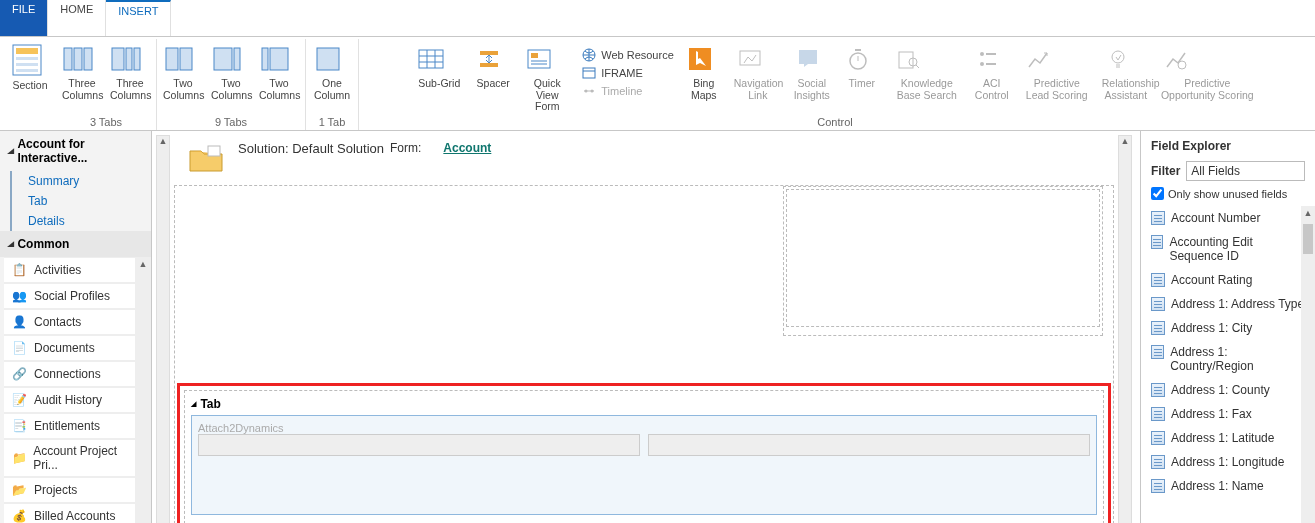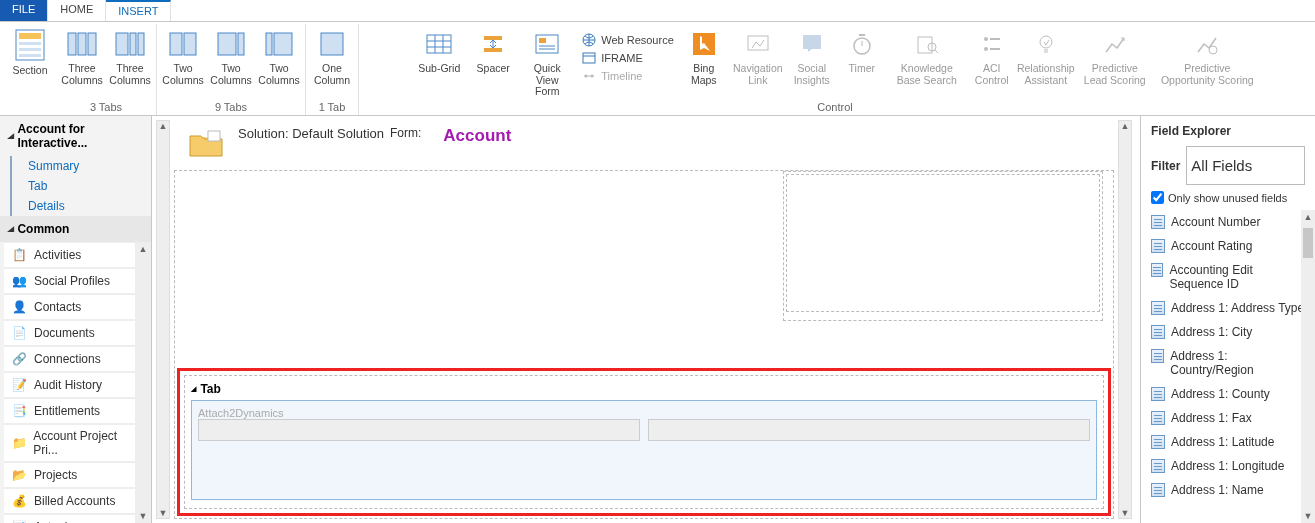"FILE" .top-tabs { height: 22px -> 37px }
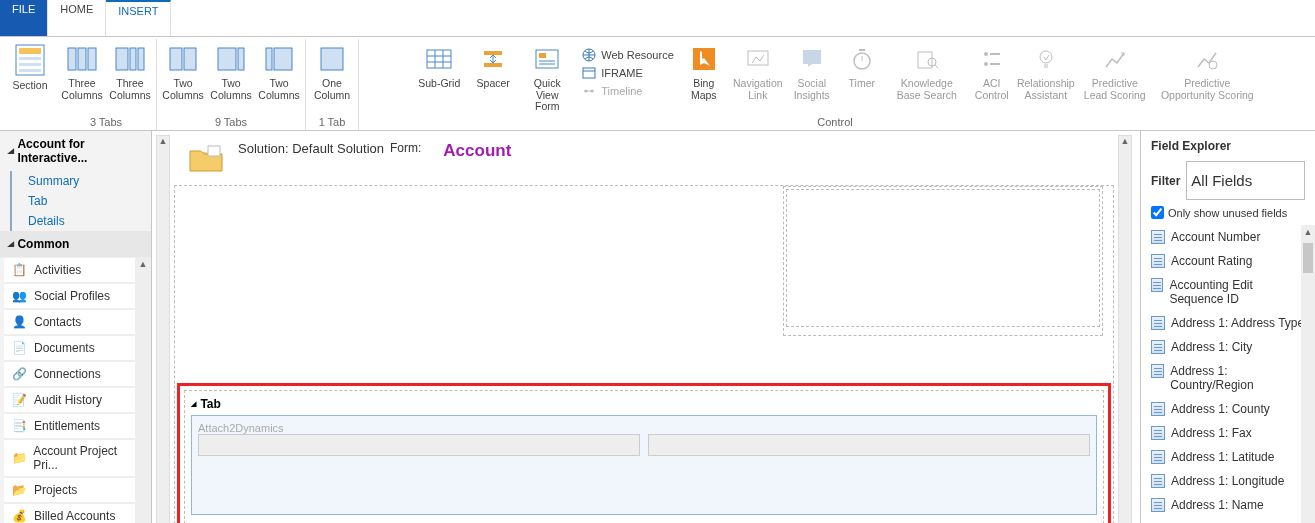"Section" .ritem { align-items: center -> none }
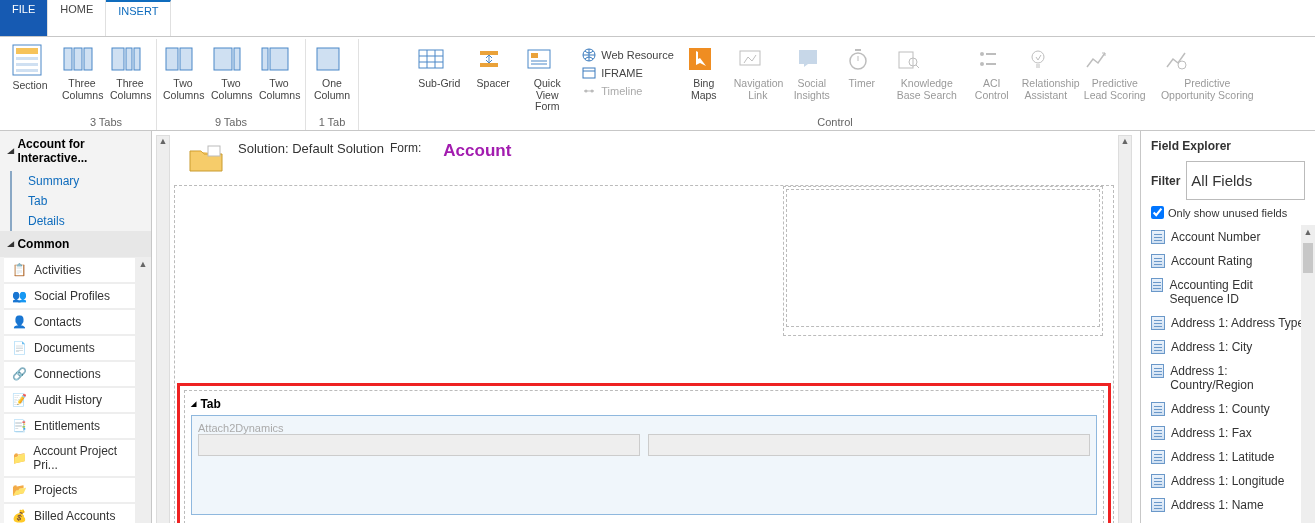"Relationship Assistant" div.ritem { order: before "Predictive Lead Scoring" -> after "Predictive Lead Scoring" }
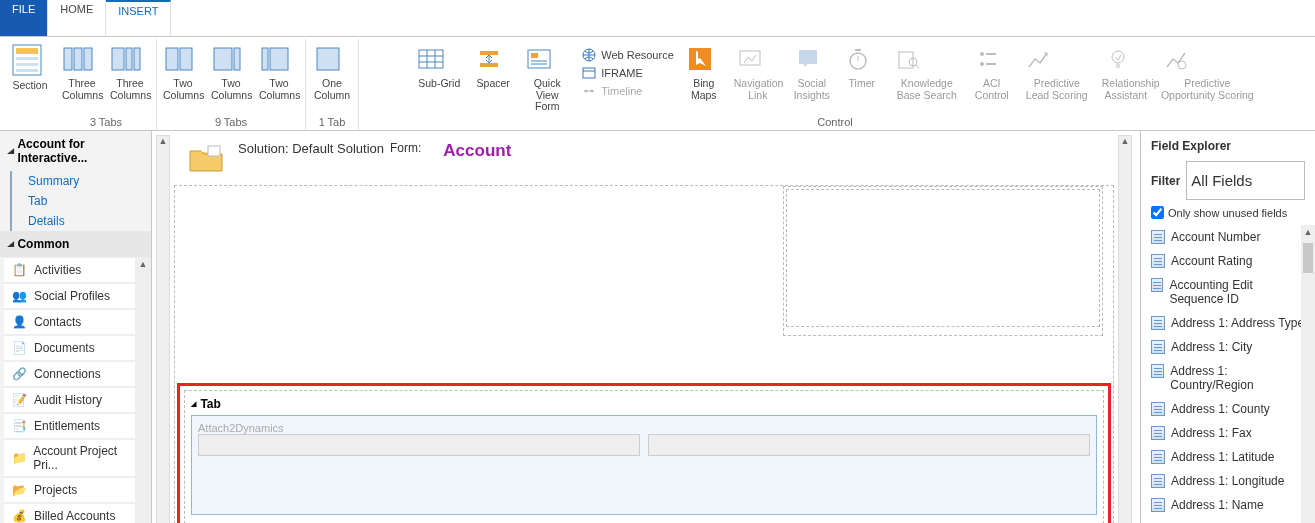"Account" .form-line2 .val { color: #a21caf -> #0f766e; font-size: 17px -> 12px; text-decoration: none -> underline }
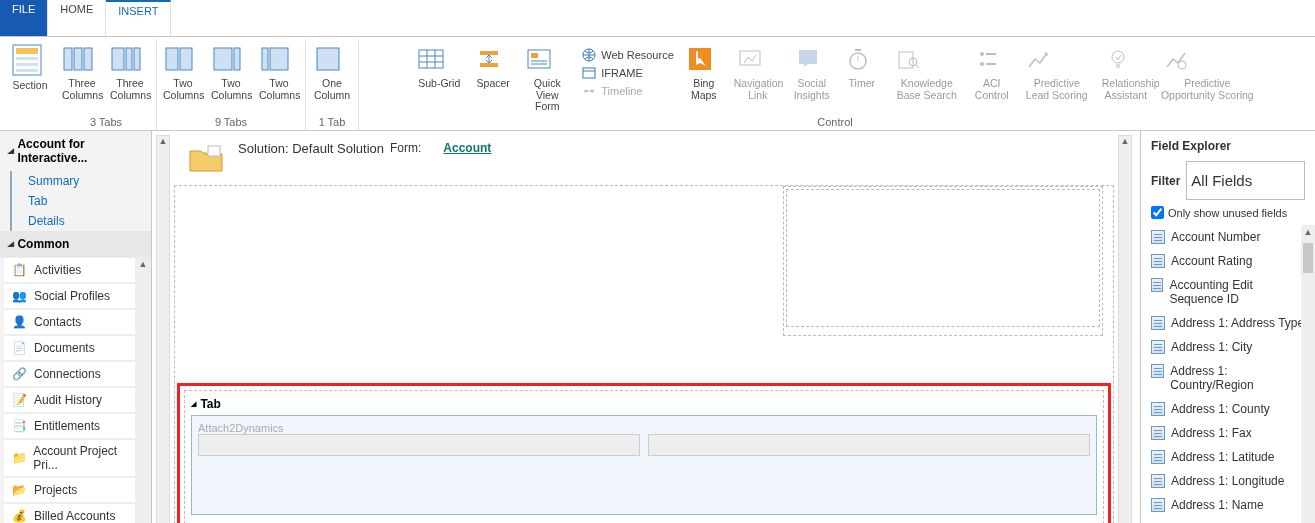"All Fields" .filter-select { font-size: 15px -> 12px; padding: 10px 4px -> 2px 4px }
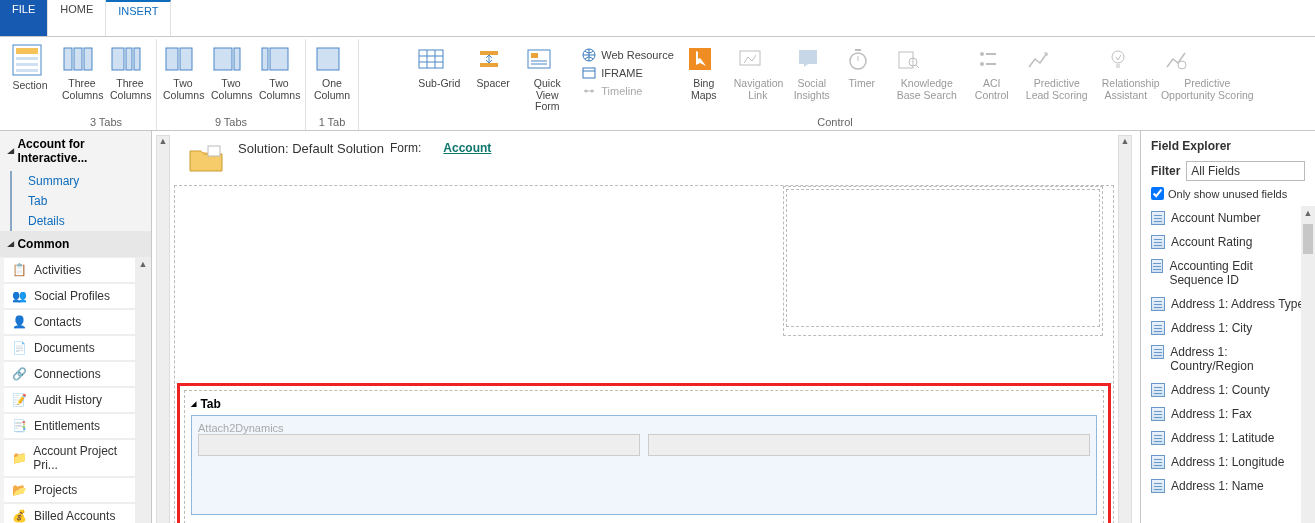"Account Rating" div.field-item { order: before "Accounting Edit Sequence ID" -> after "Accounting Edit Sequence ID" }
